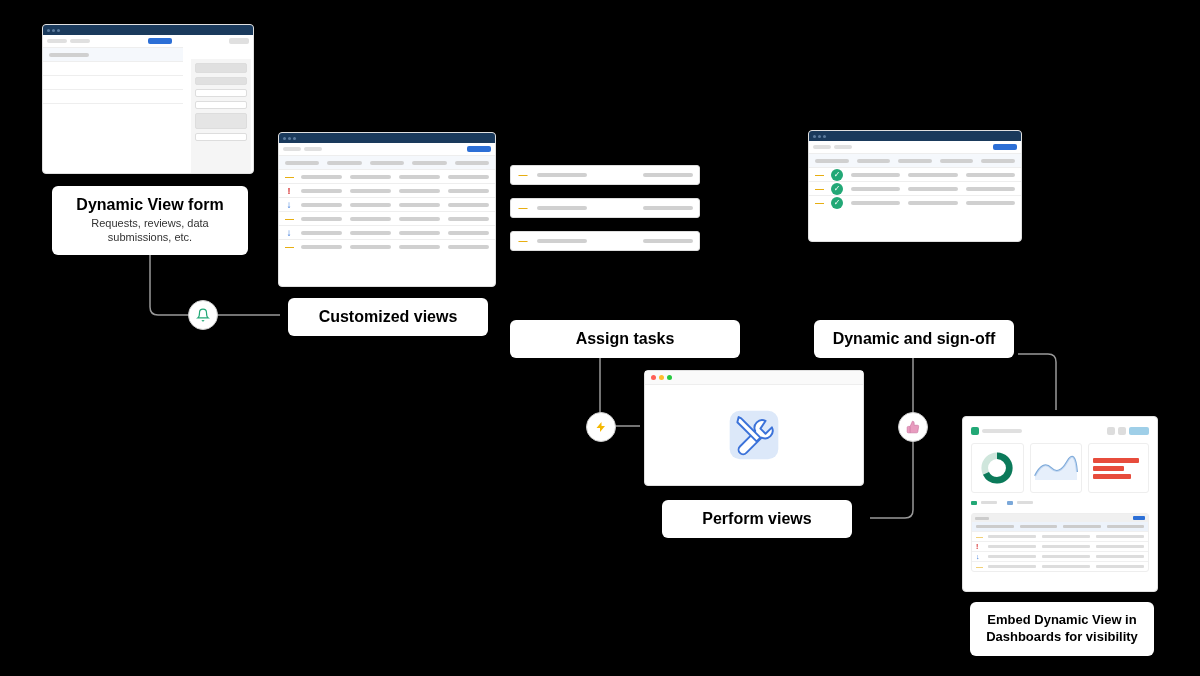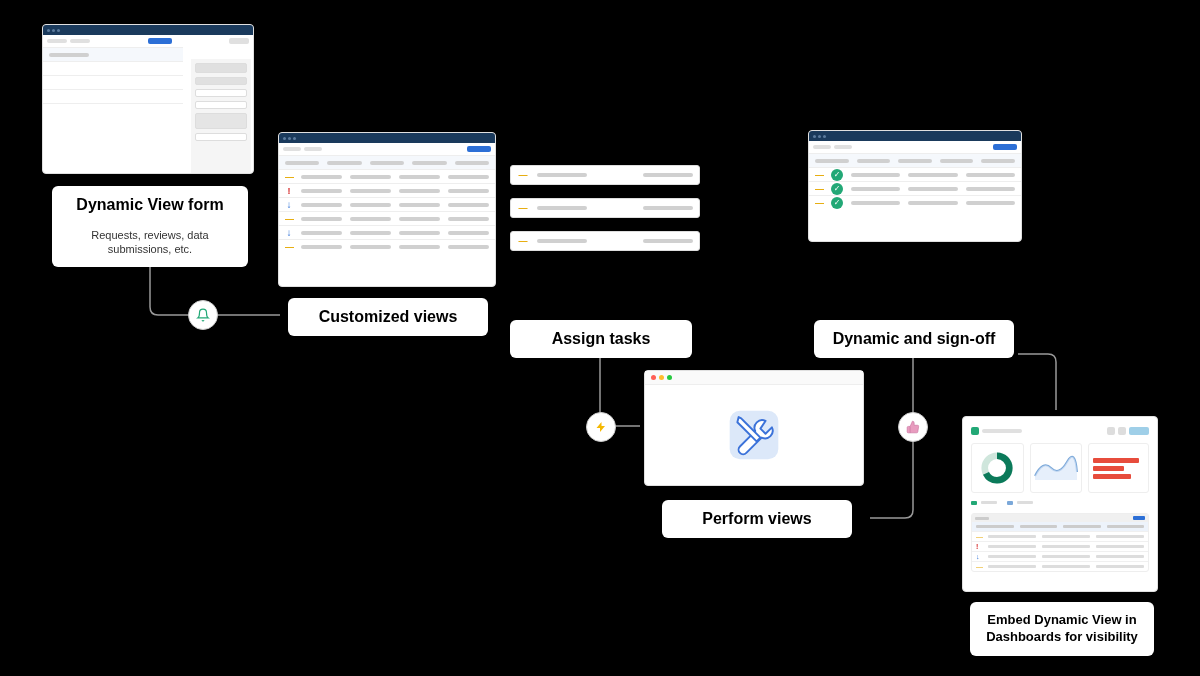"Requests, reviews, data submissions," .label-sub { margin-top: 14px -> 2px }
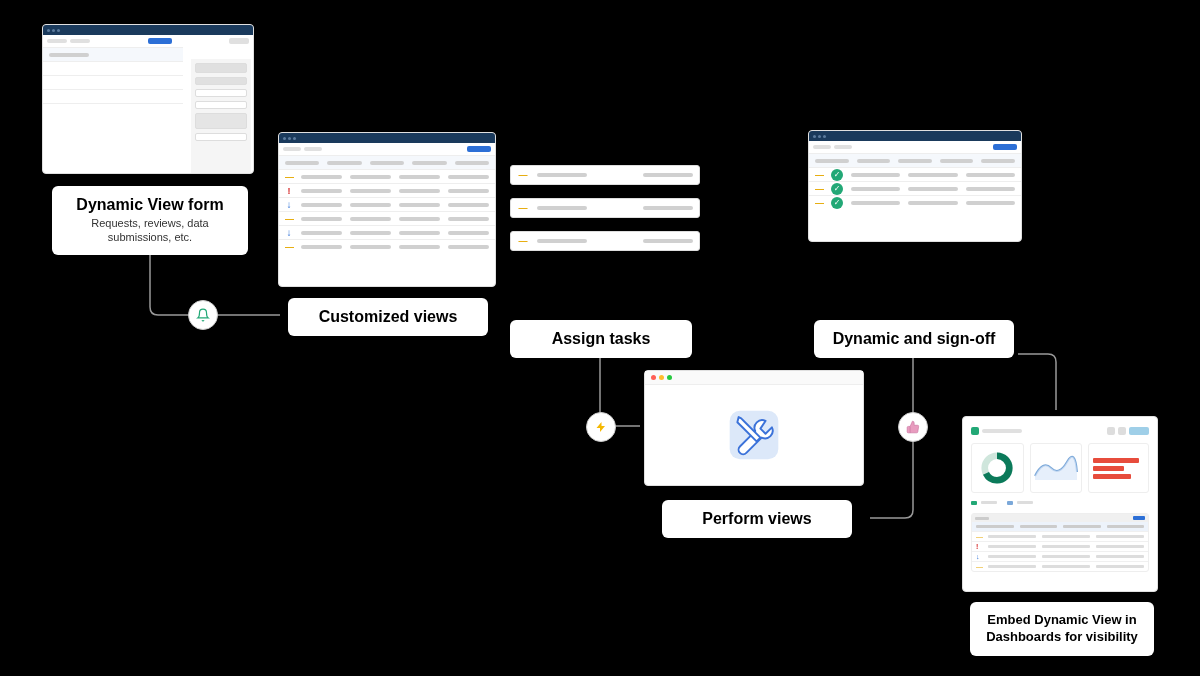"Assign tasks" div.label-box { width: 182px -> 230px }
